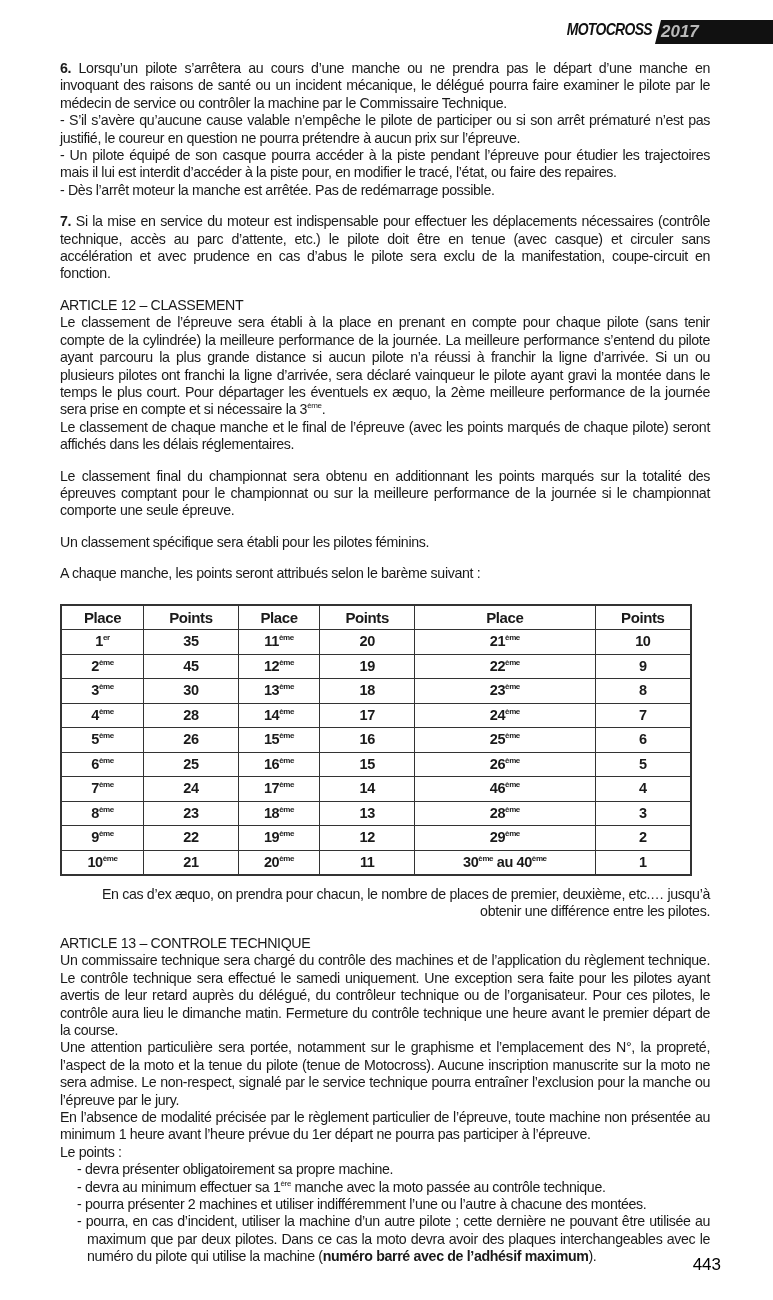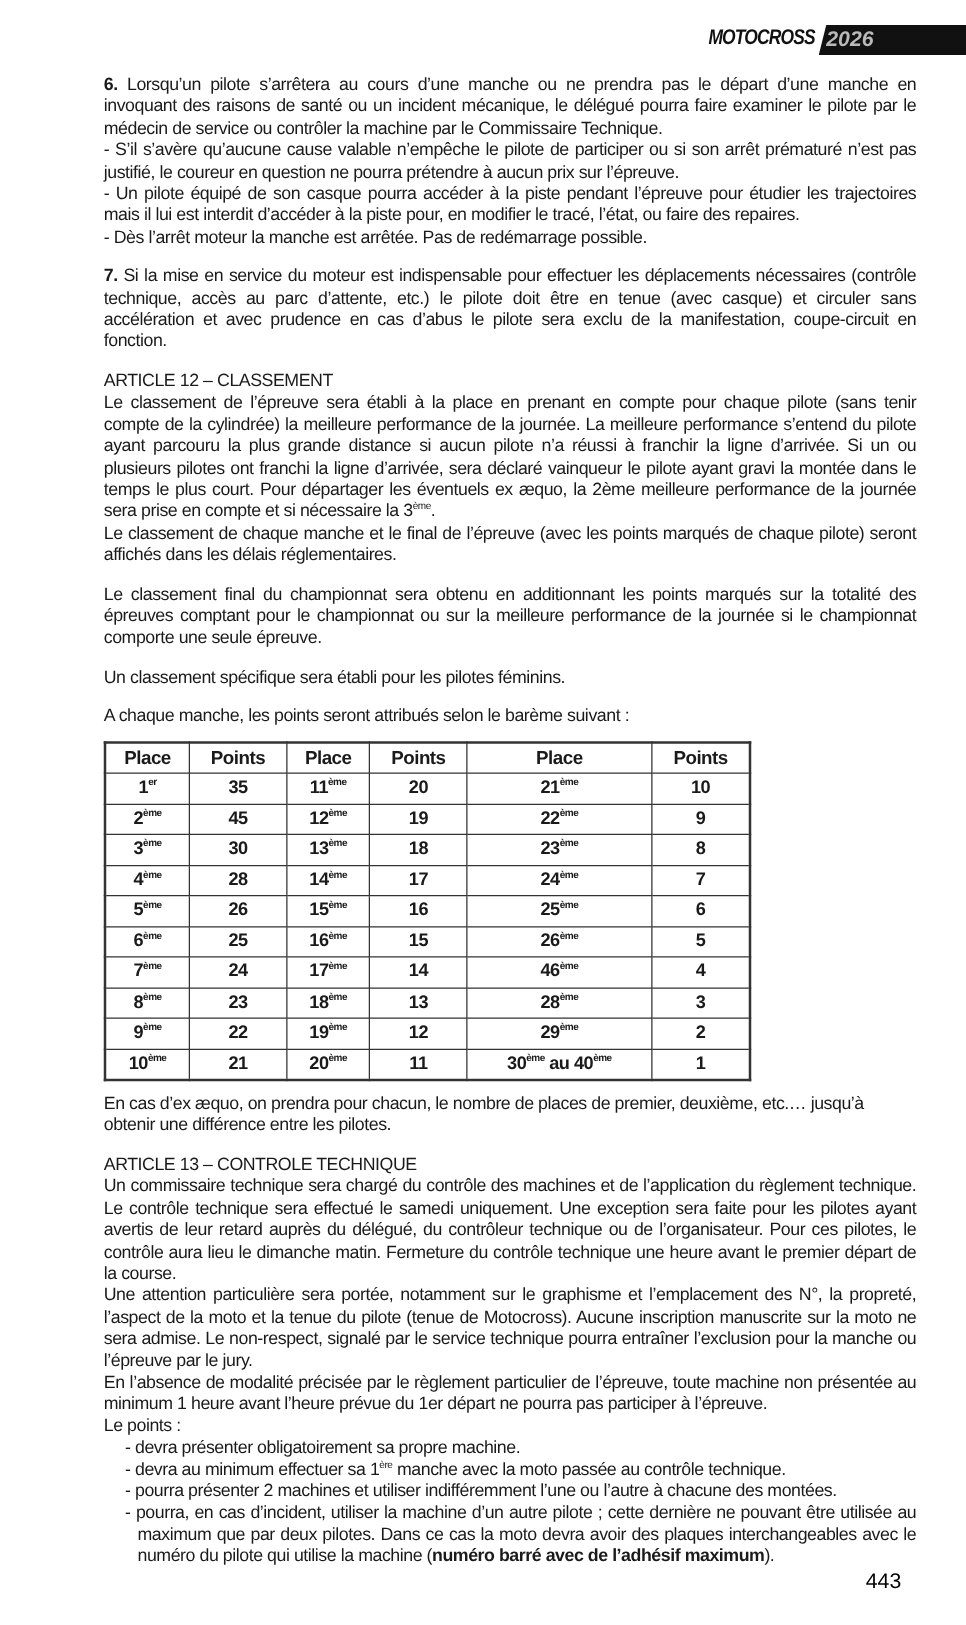"2026" span.year { text: 2026 -> 2017 }
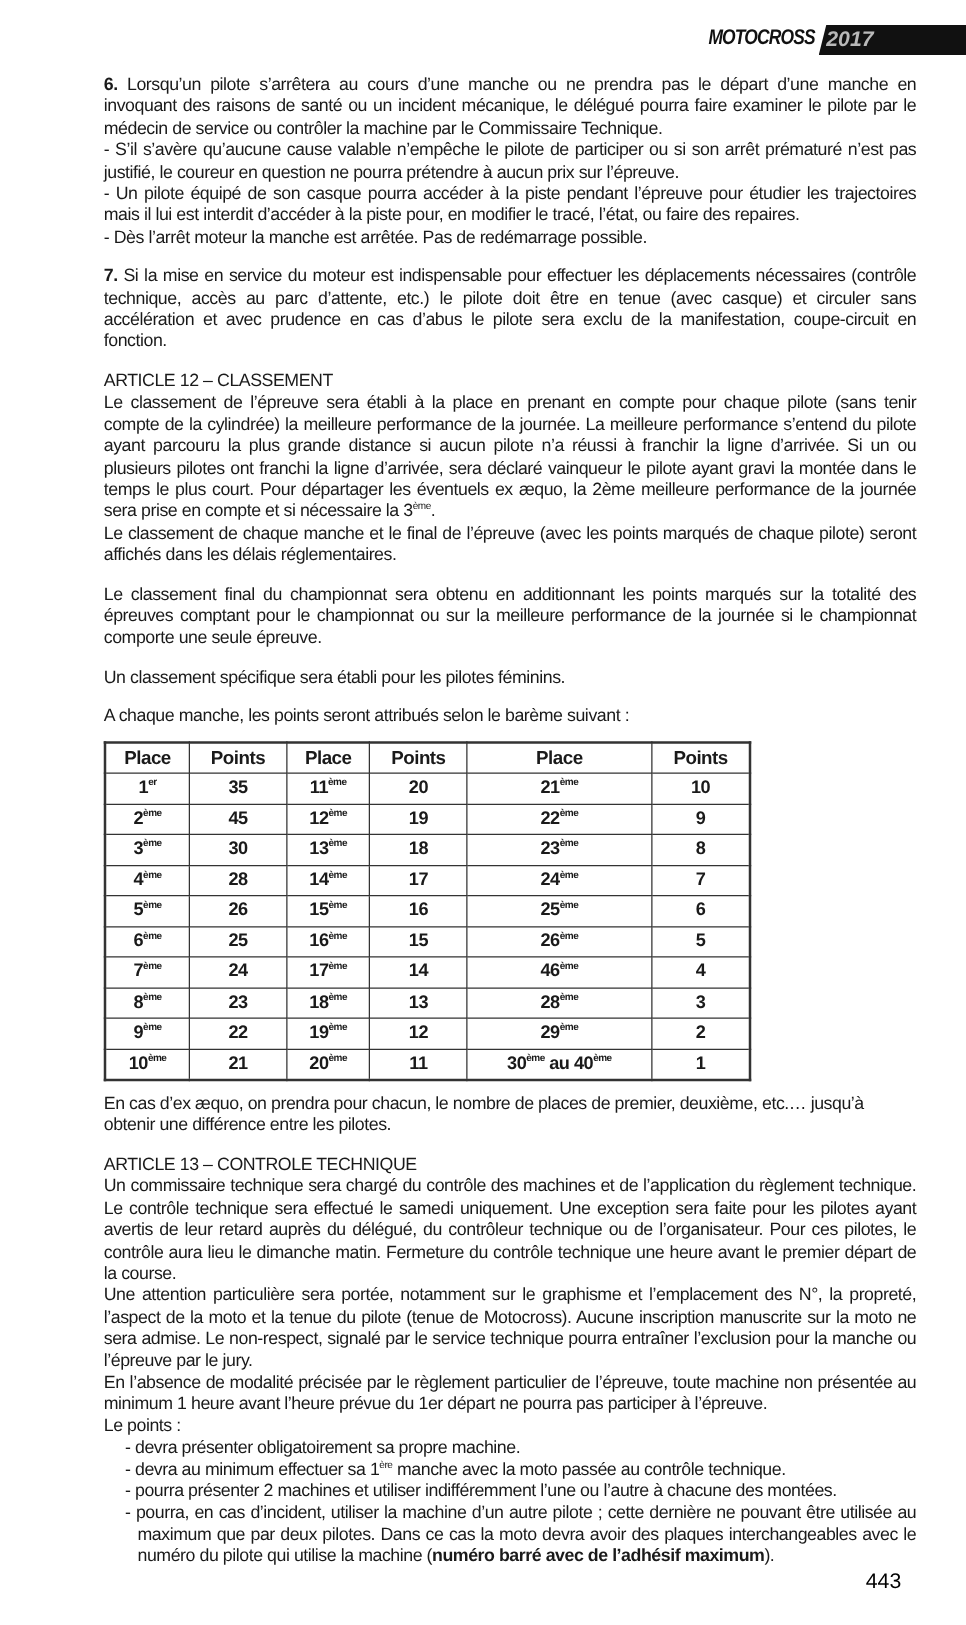"6. Lorsqu’un pilote s’arrêtera au" .content { left: 83px -> 60px }
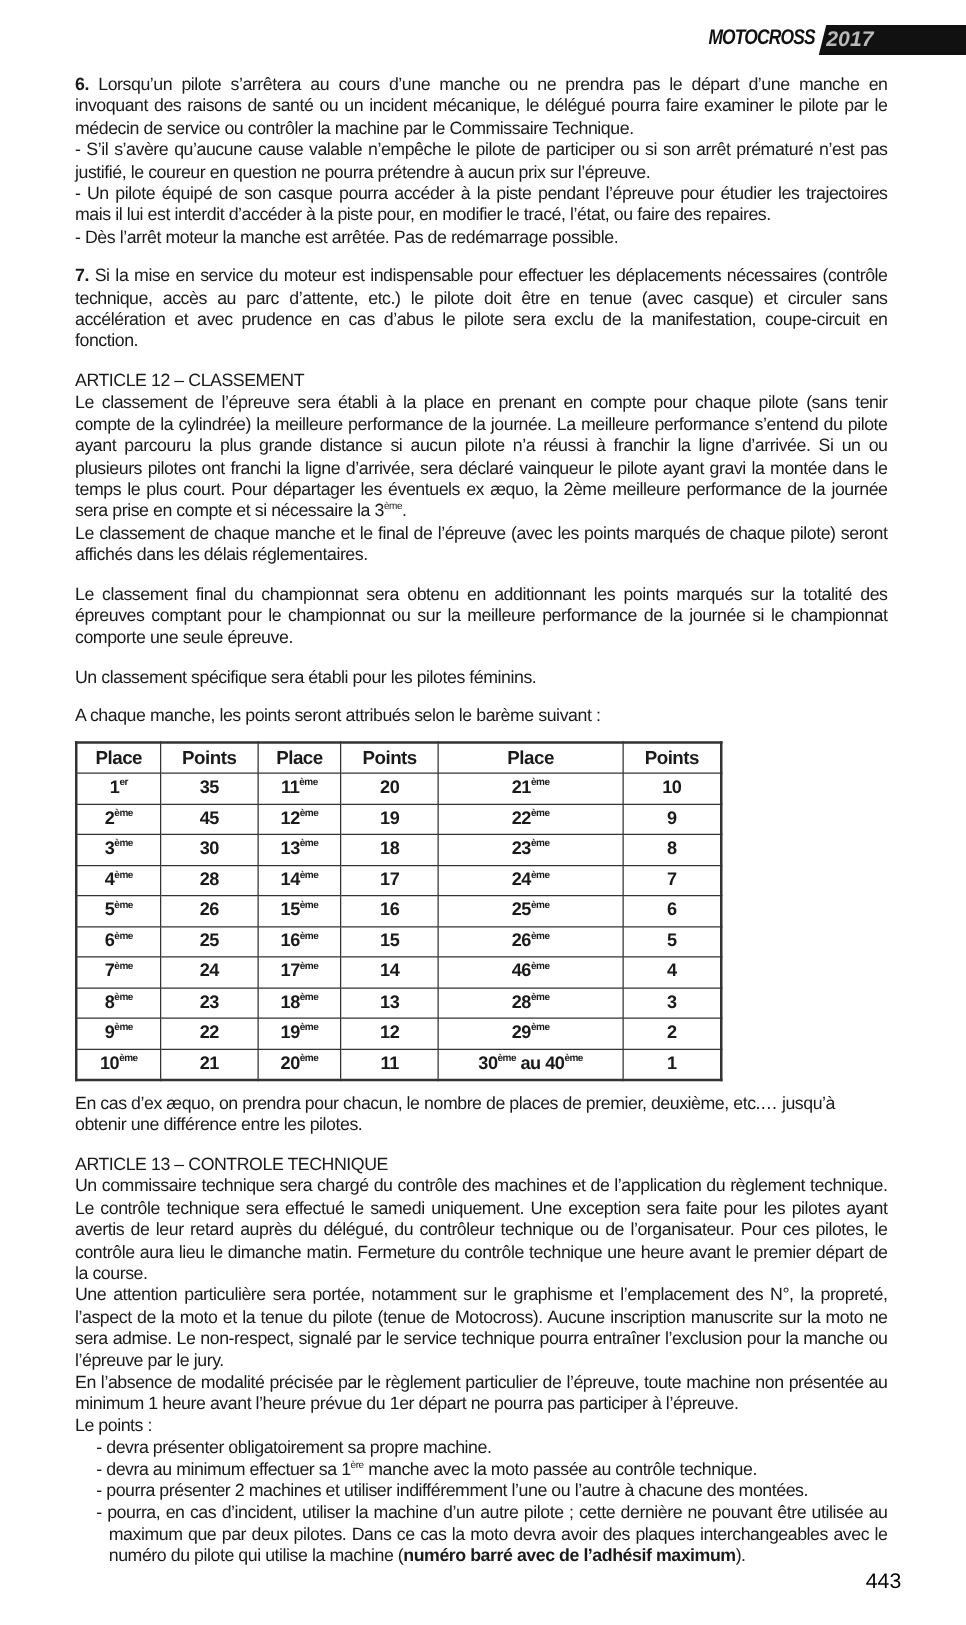"Place" table.pts { margin-top: 10px -> 21px; width: 518px -> 632px }
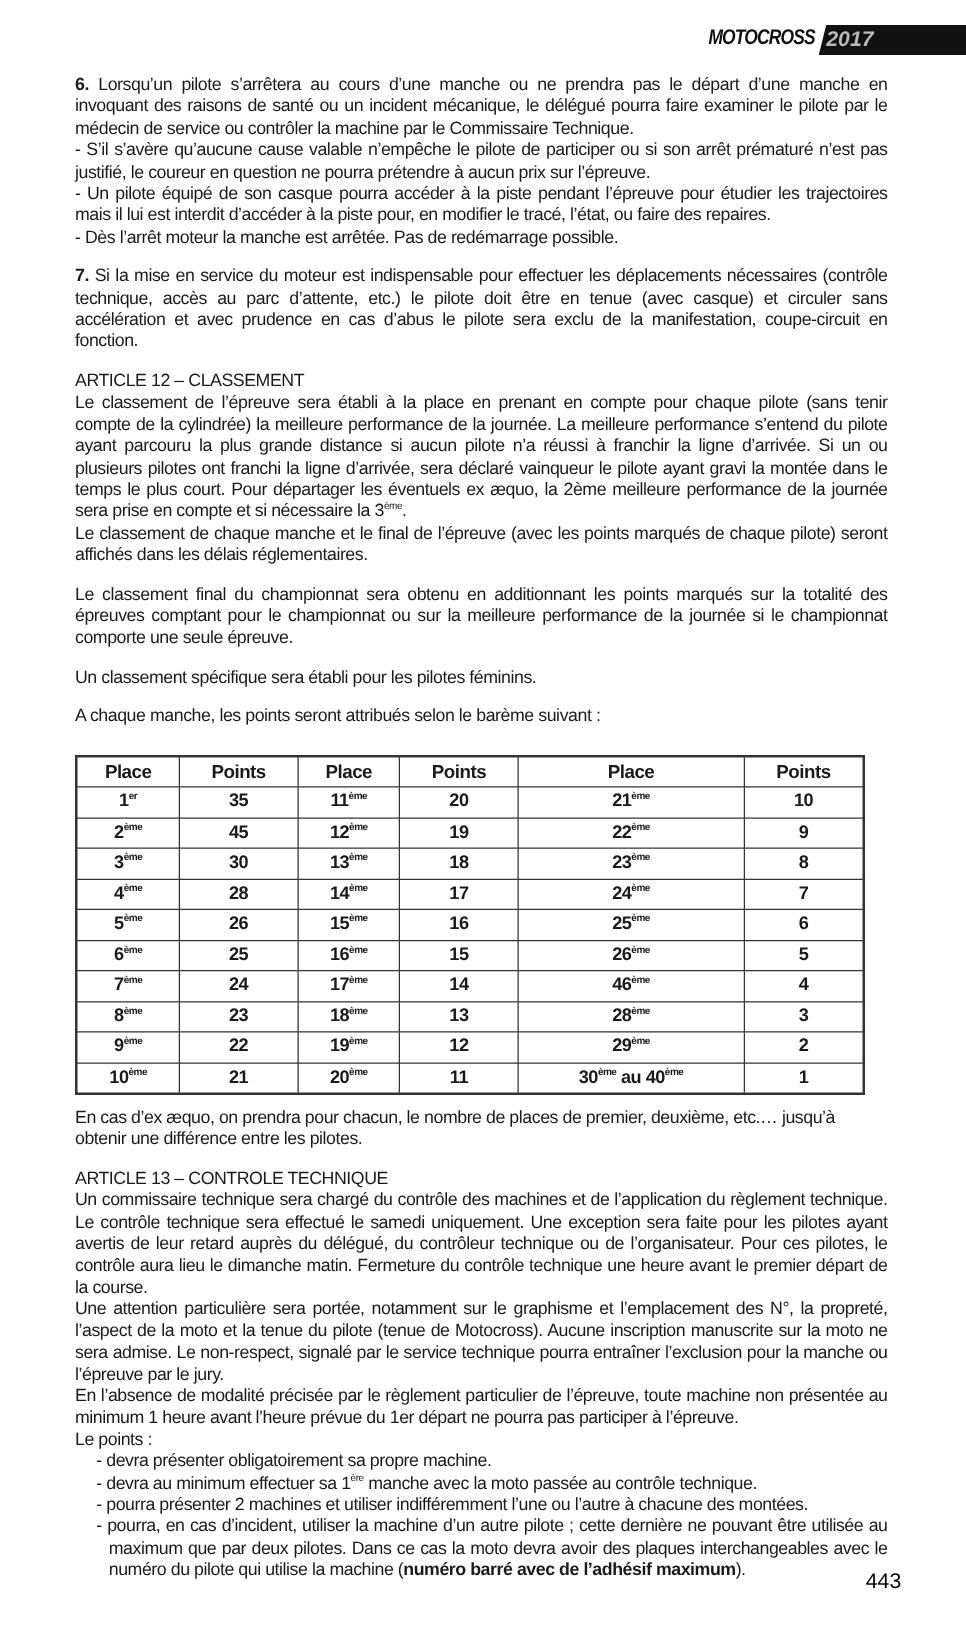"En cas d’ex æquo, on" p { text-align: left -> right }
